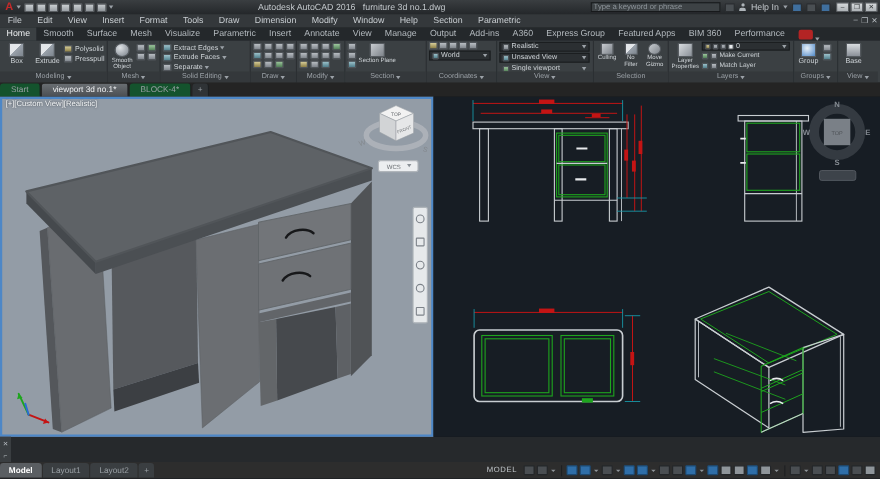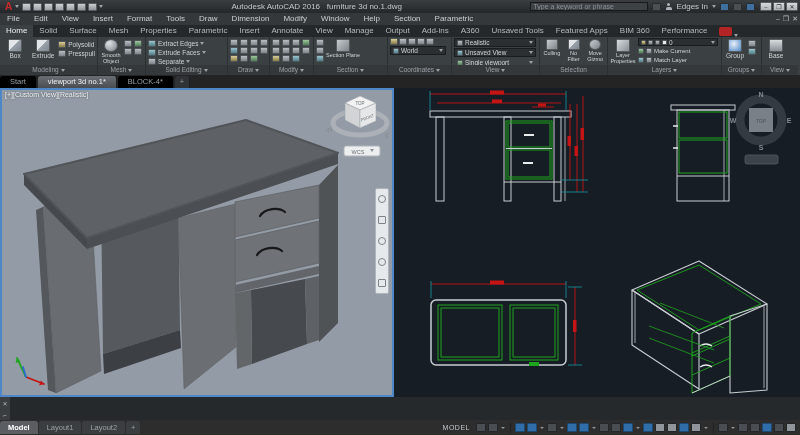"Edges In" span { text: Edges -> Help }
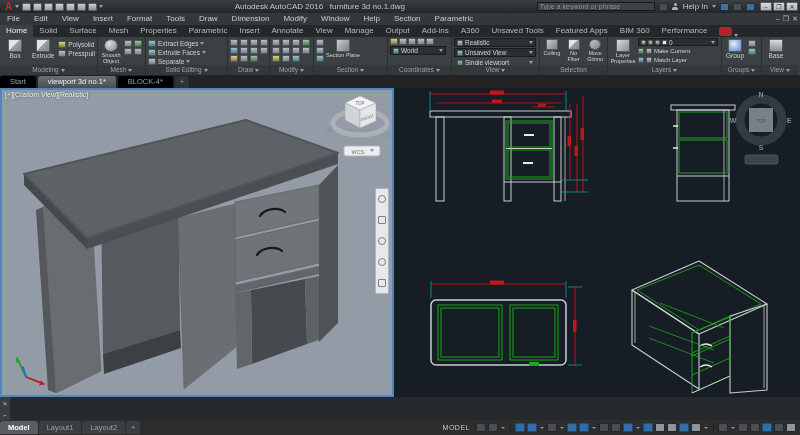"Solid" span.rtab { text: Solid -> Smooth }
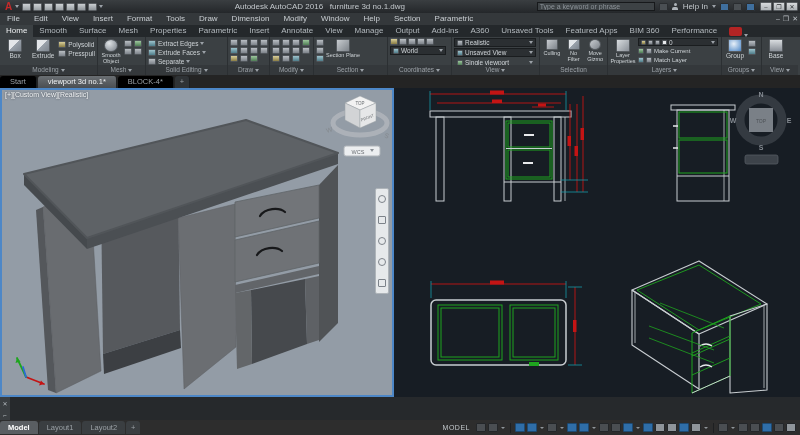"Properties" span.rtab { text: Properties -> Visualize }
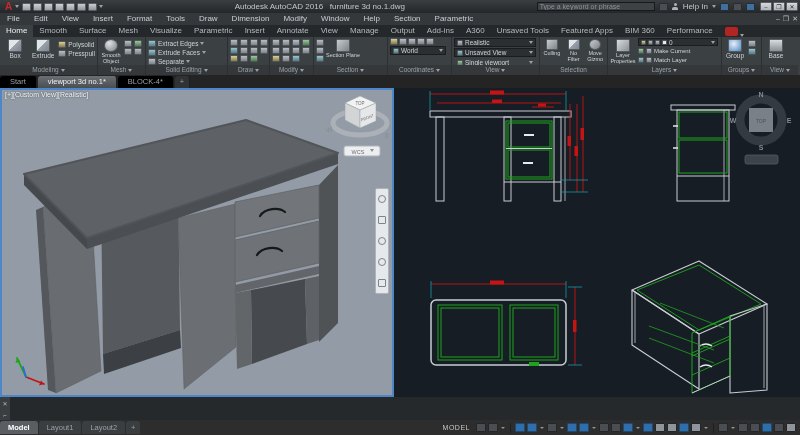"Unsaved Tools" span.rtab { text: Unsaved Tools -> Express Group }
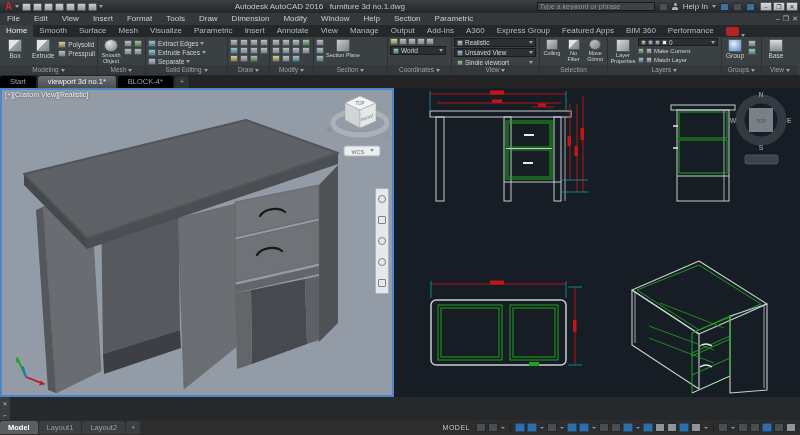"Start" .ftab { background: #000000 -> #14532d }
